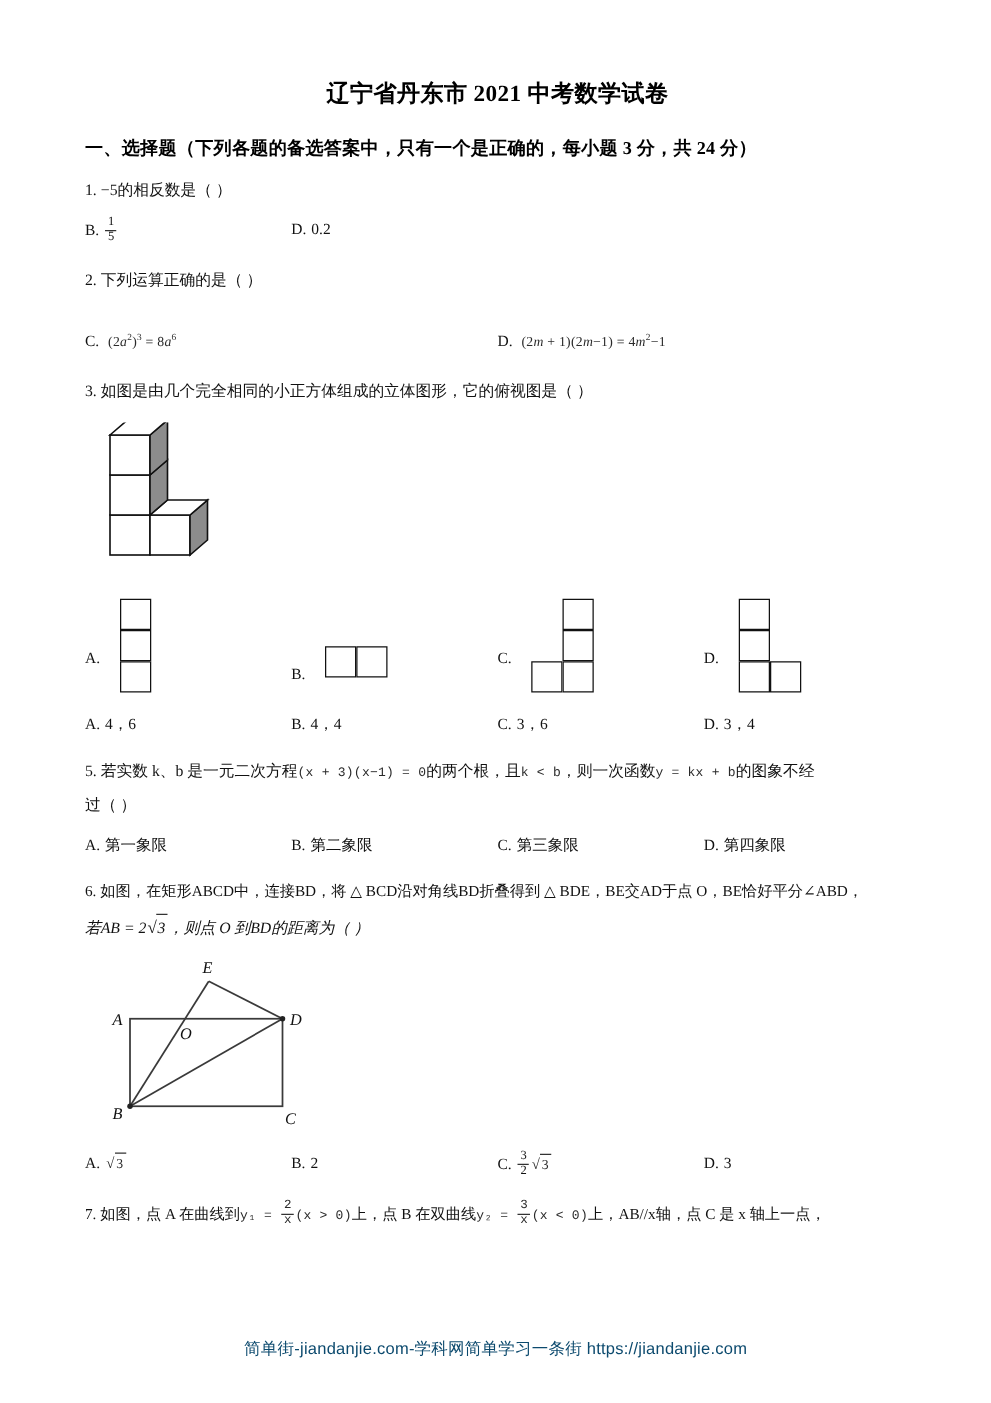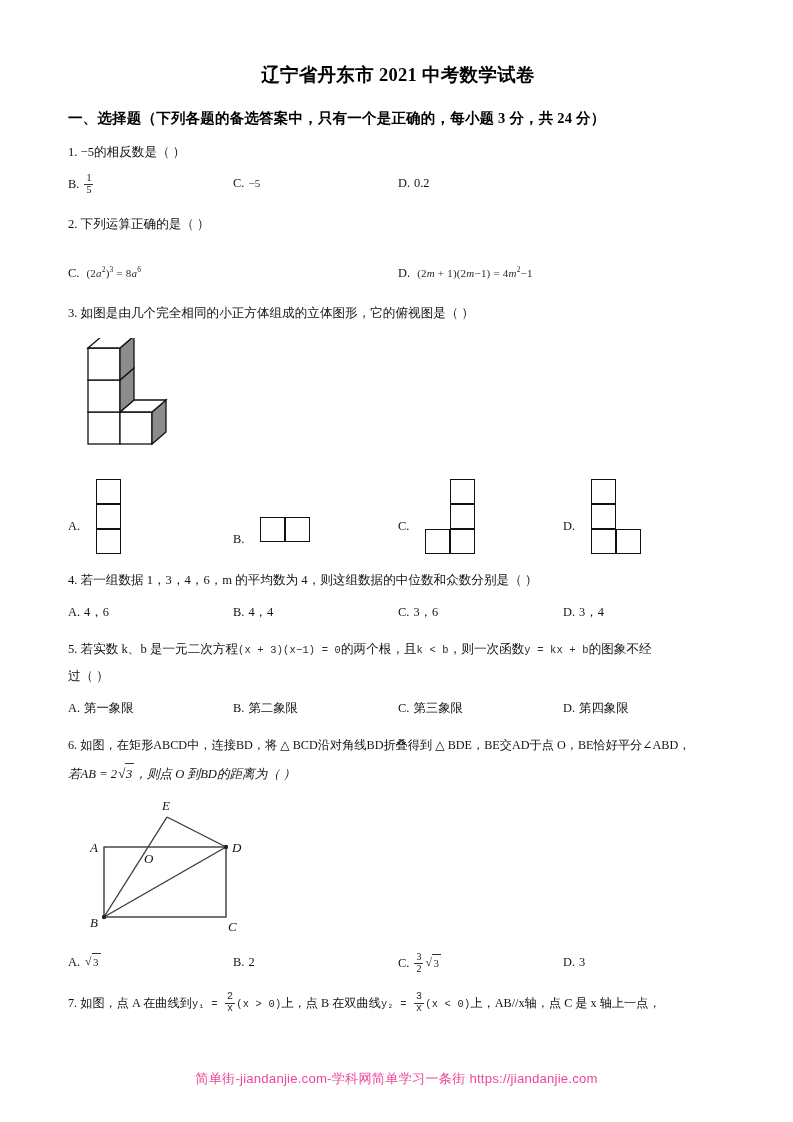"C. −5" div.opt { html: <div> <span>C.</span><span>−5</span> </div> -> none }
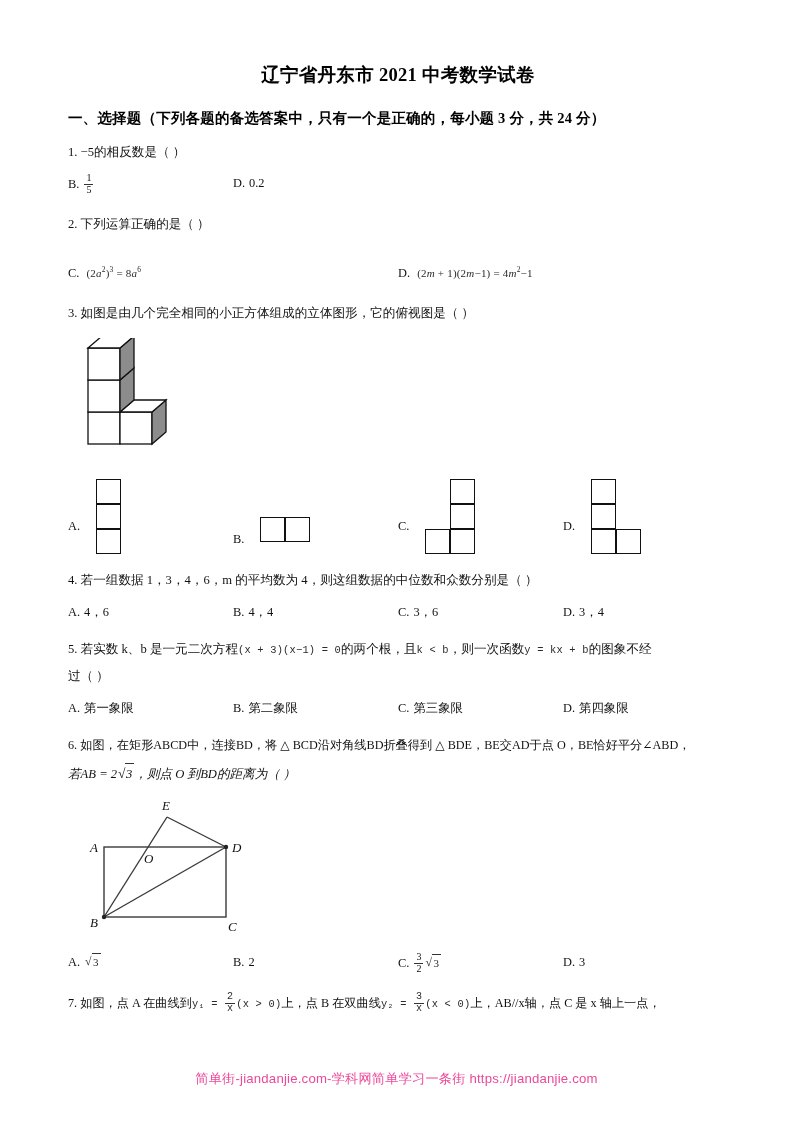"4. 若一组数据 1，3，4，6，m 的平均数为" div.q-stem { html: <div> <span>4.</span> <span>若一组数据 1，3，4，6，m 的平均数为 4，则这组数据的中位数和众数分别是（ ）</span> </div> -> none }
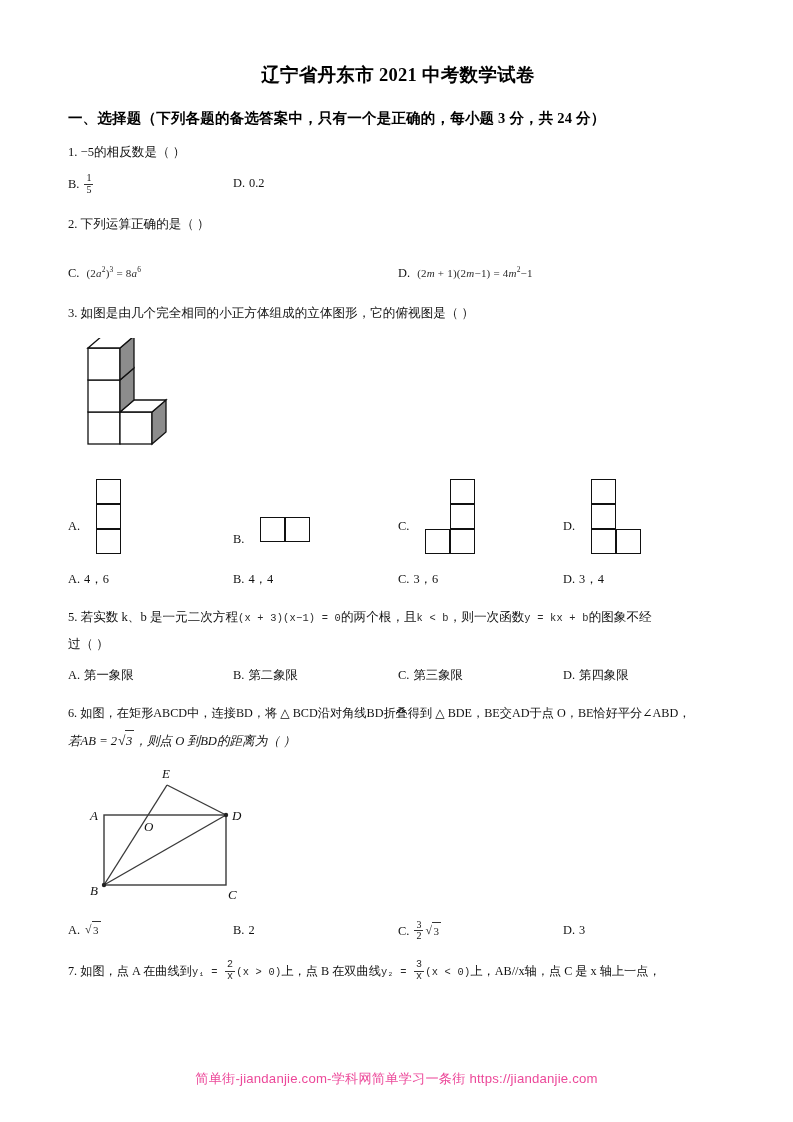"简单街-jiandanjie.com-学科网简单学习一条街" .footer { color: #ec4899 -> #0c4a6e }
